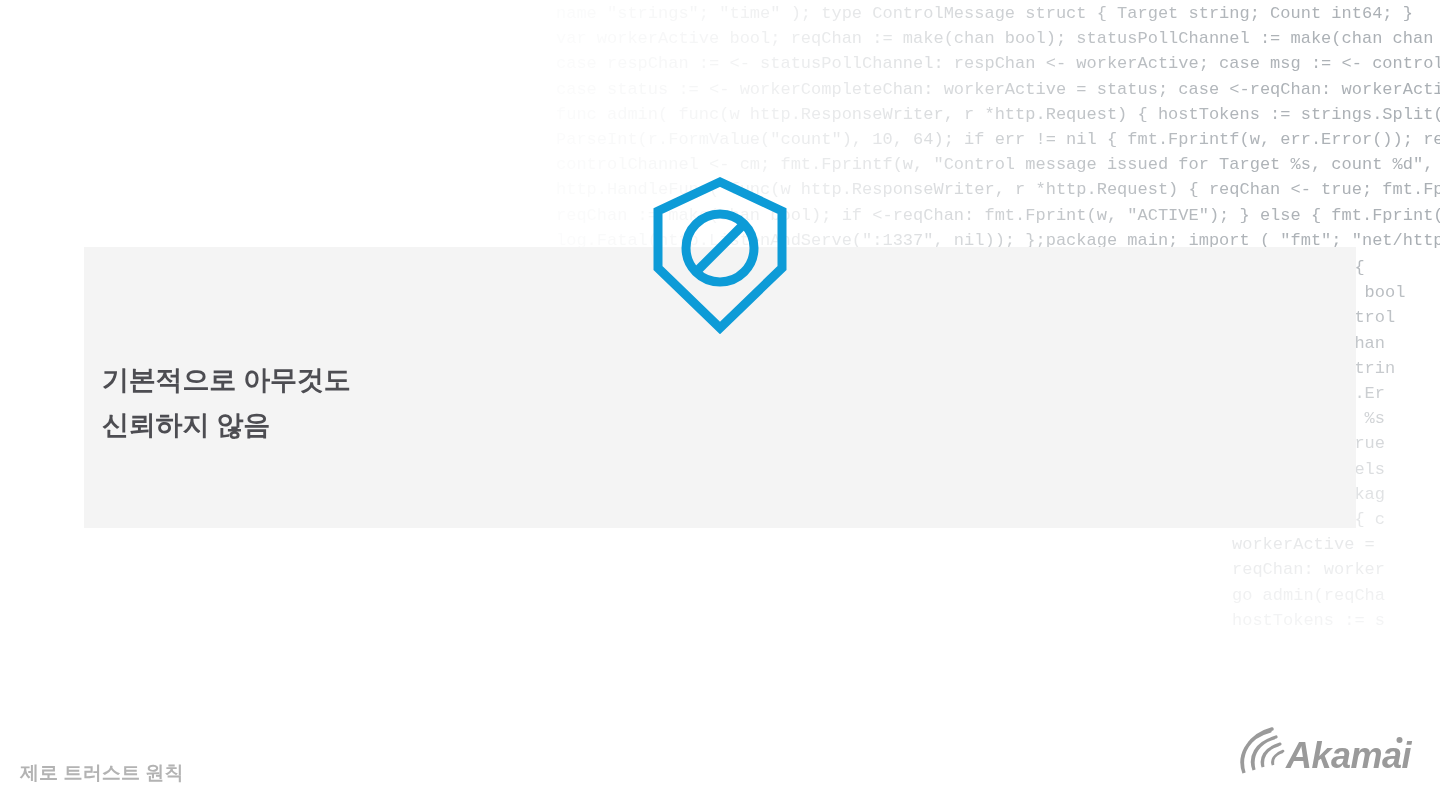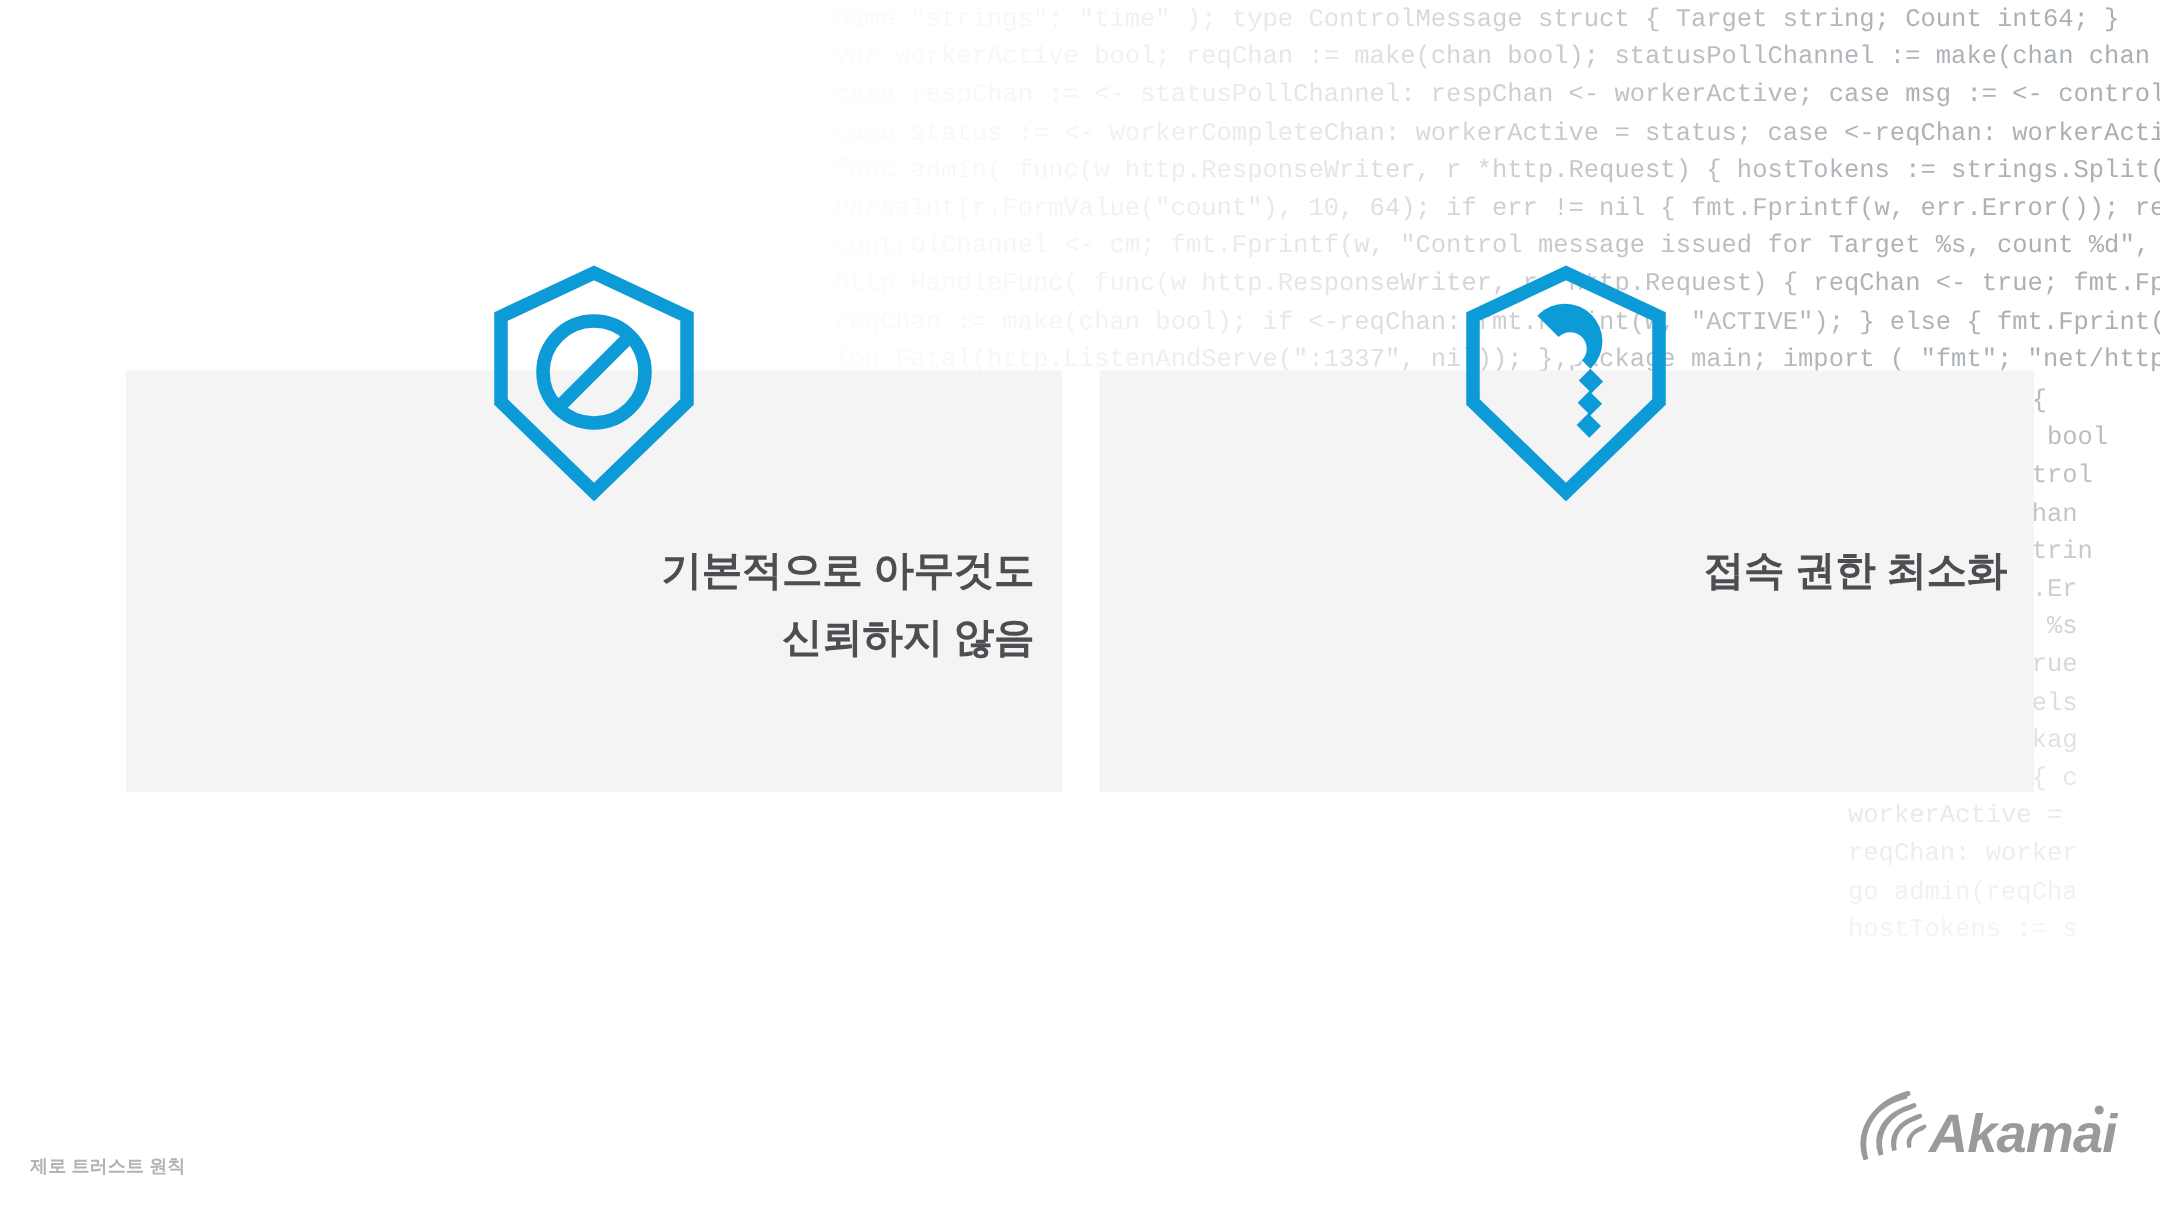"기본적으로 아무것도" .card-title { text-align: right -> left }
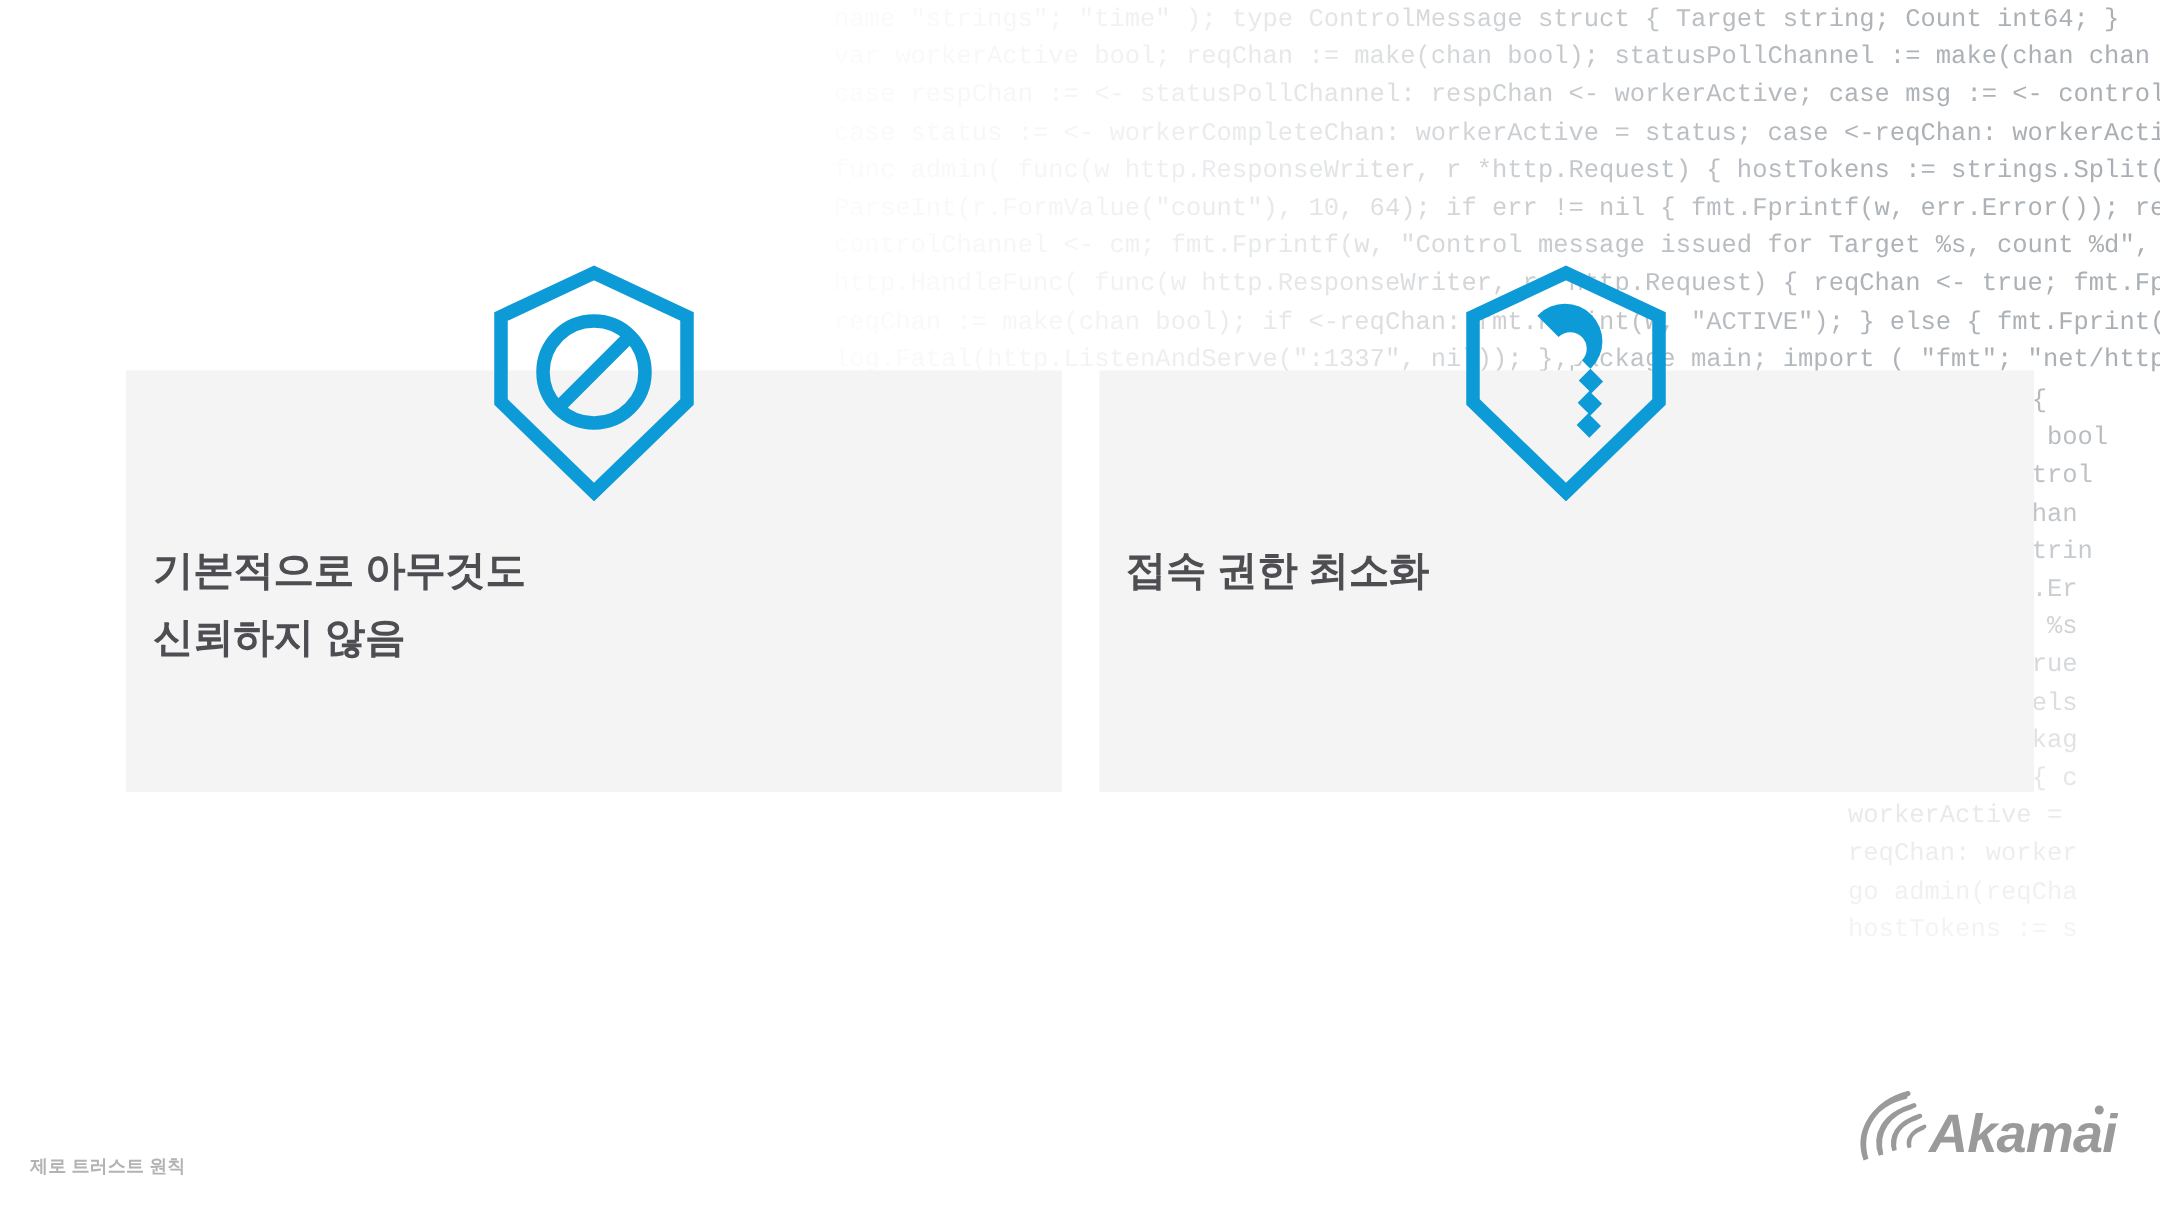"접속 권한 최소화" div.card { html: <div> <div> <svg> <path></path> <g> <path></path> <circle></circle> </g> </svg> </div> <div>접속 권한 최소화</div> </div> -> none }
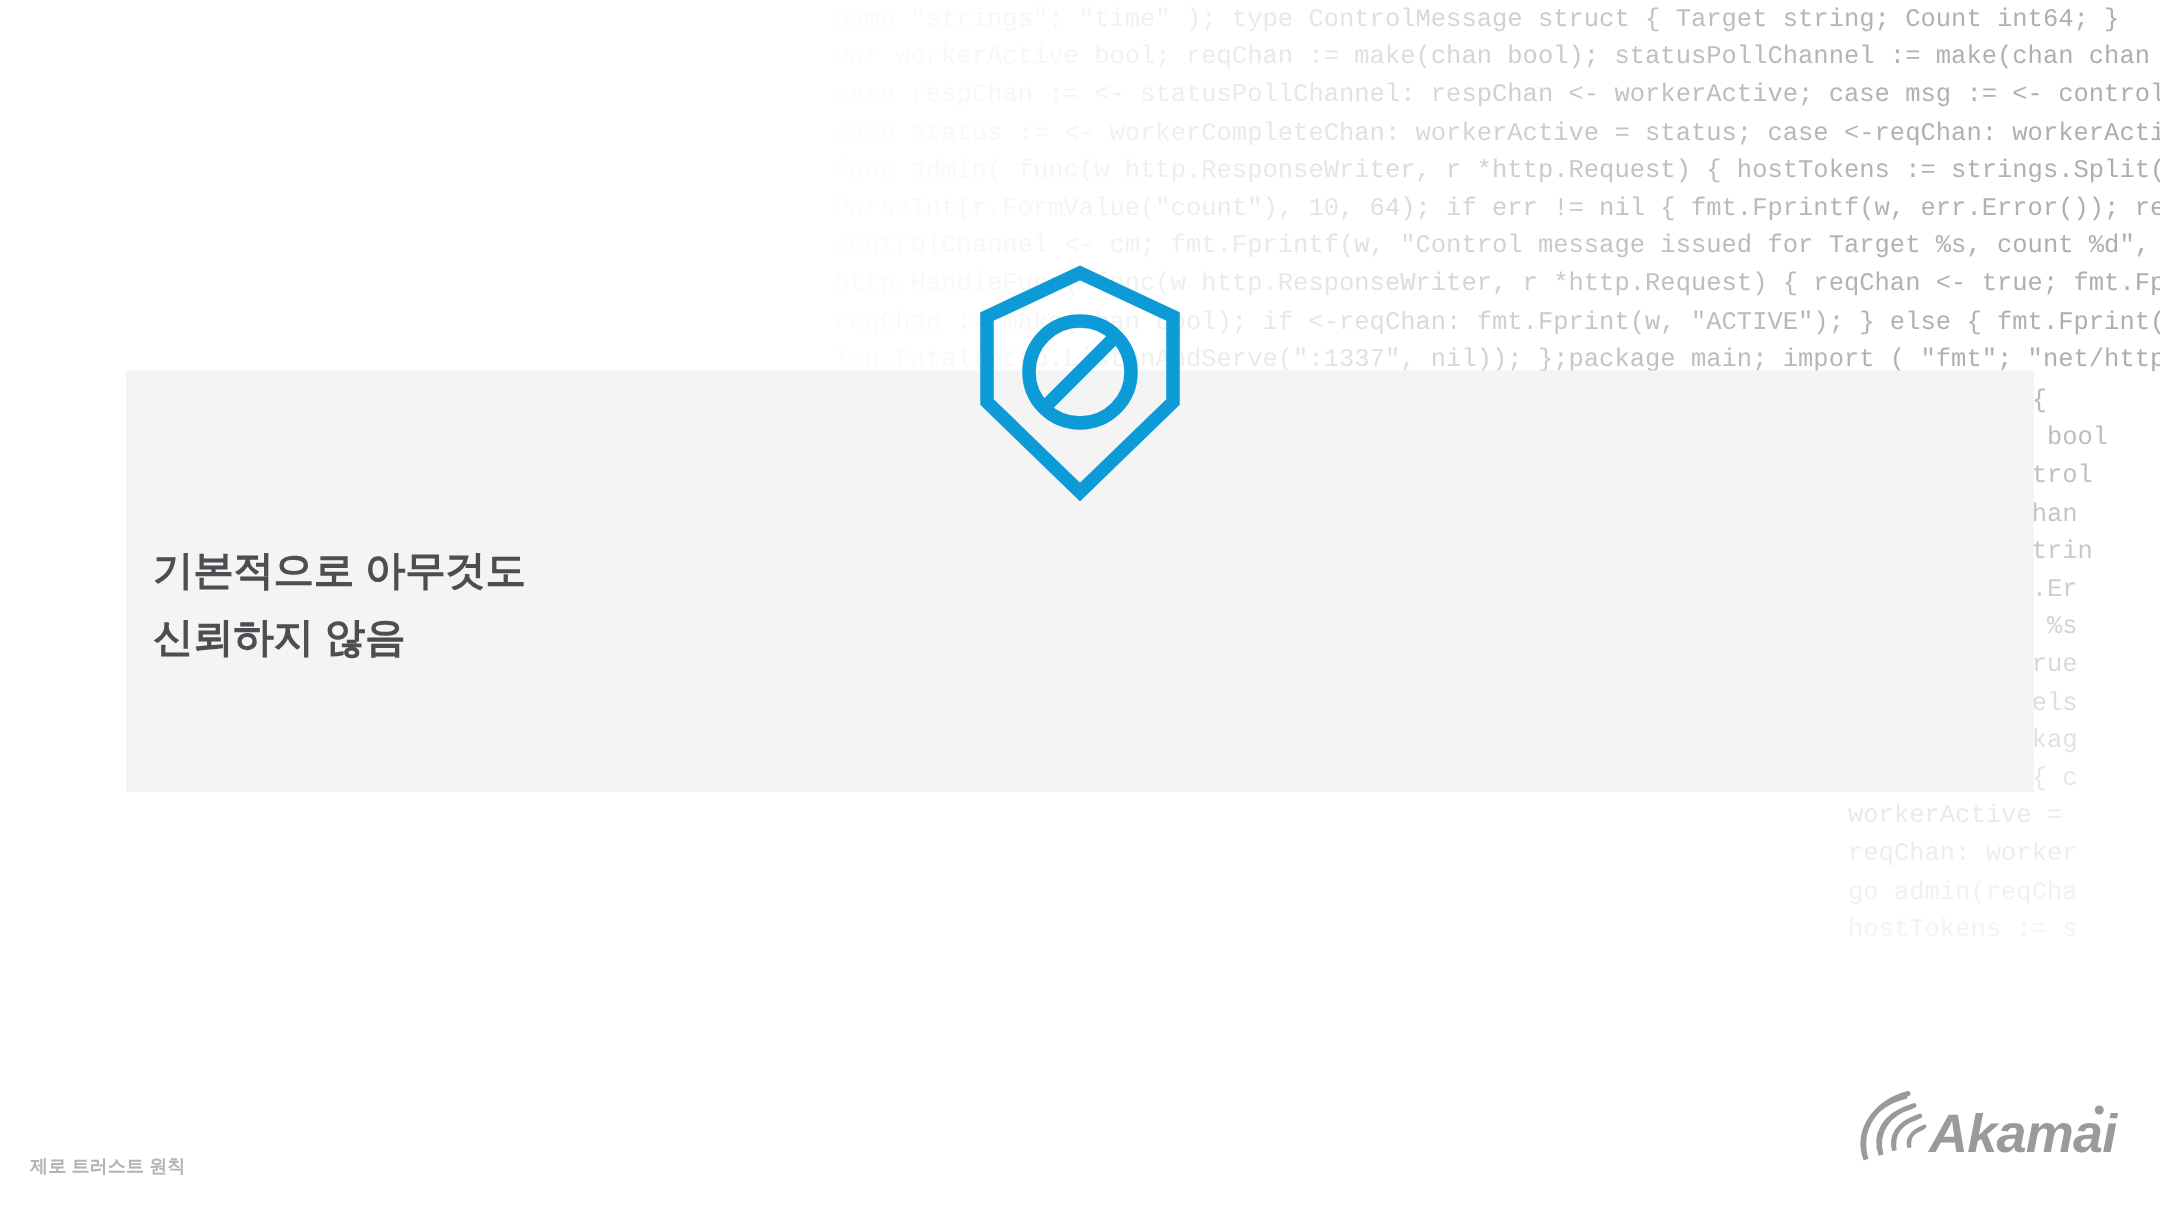"제로 트러스트 원칙" .footer-label { font-size: 12px -> 19px }
